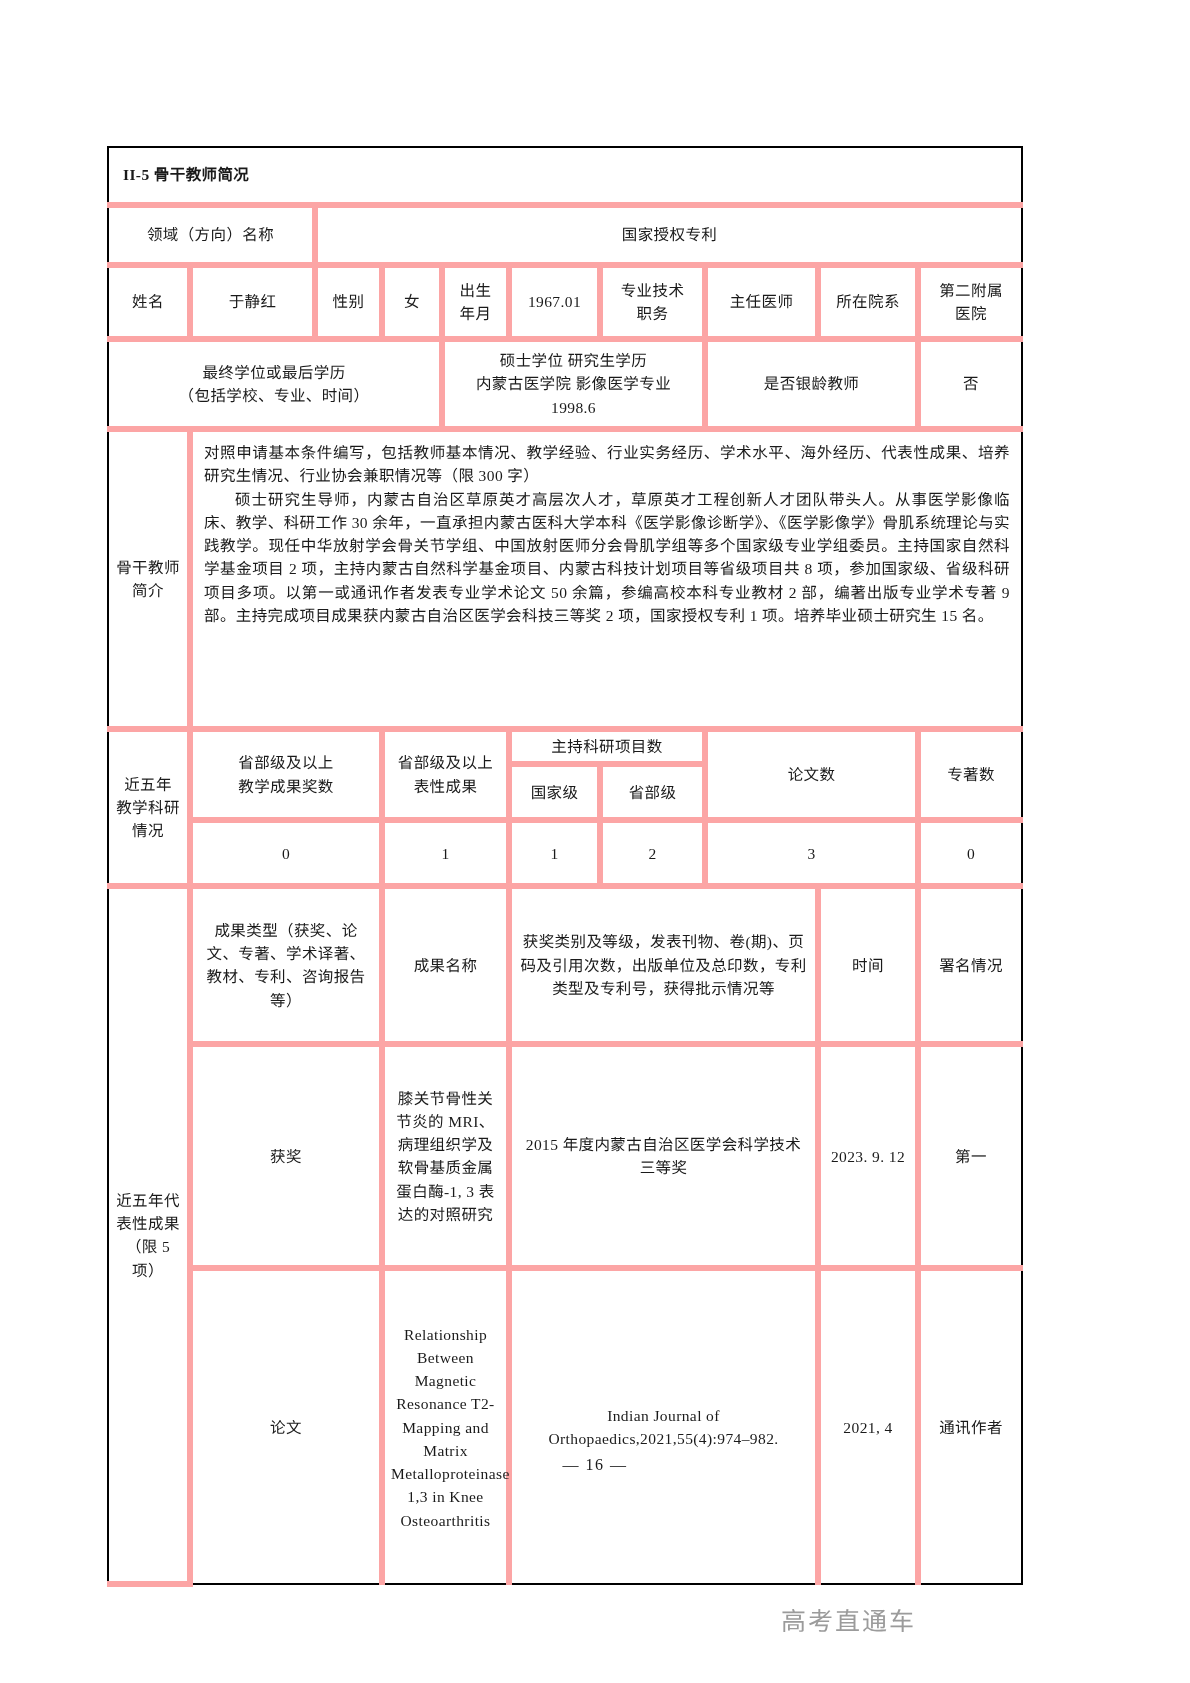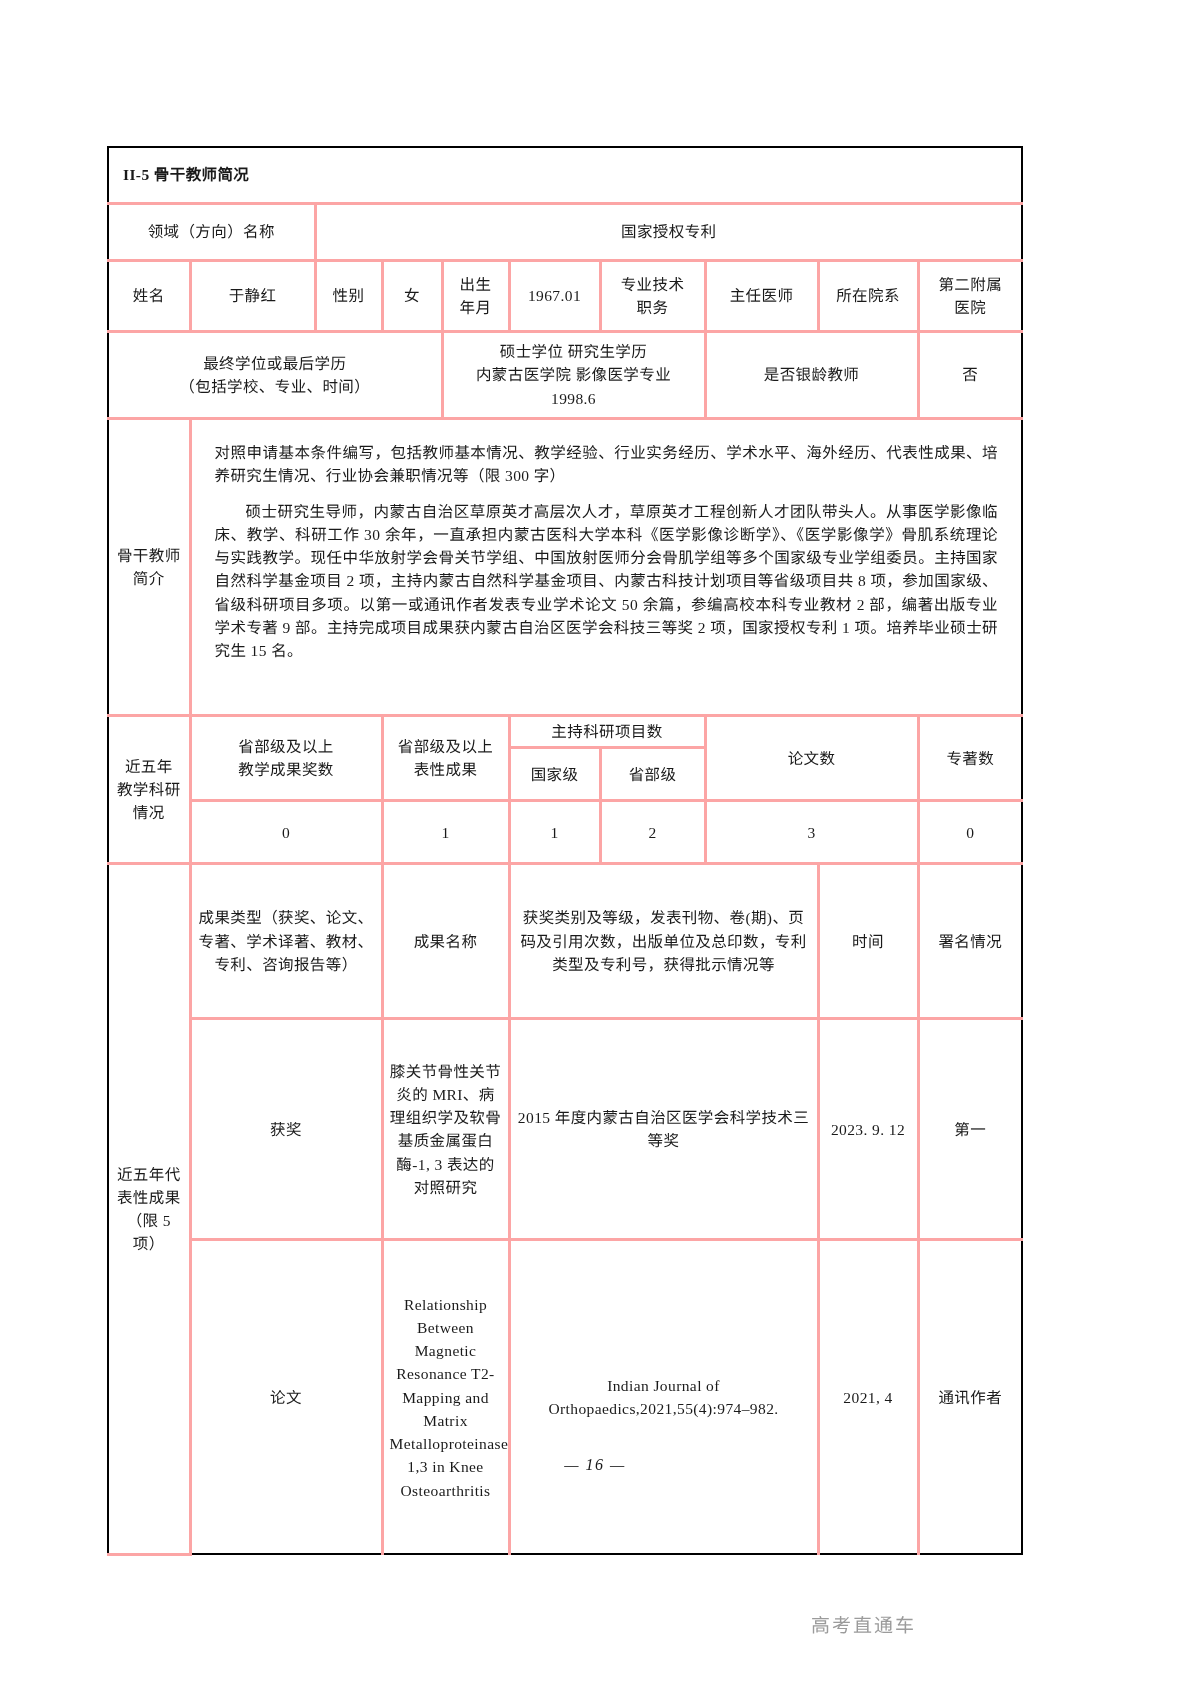"领域（方向）名称" .doc-table td { border: 3px solid #fca5a5 -> 6px solid #fca5a5 }
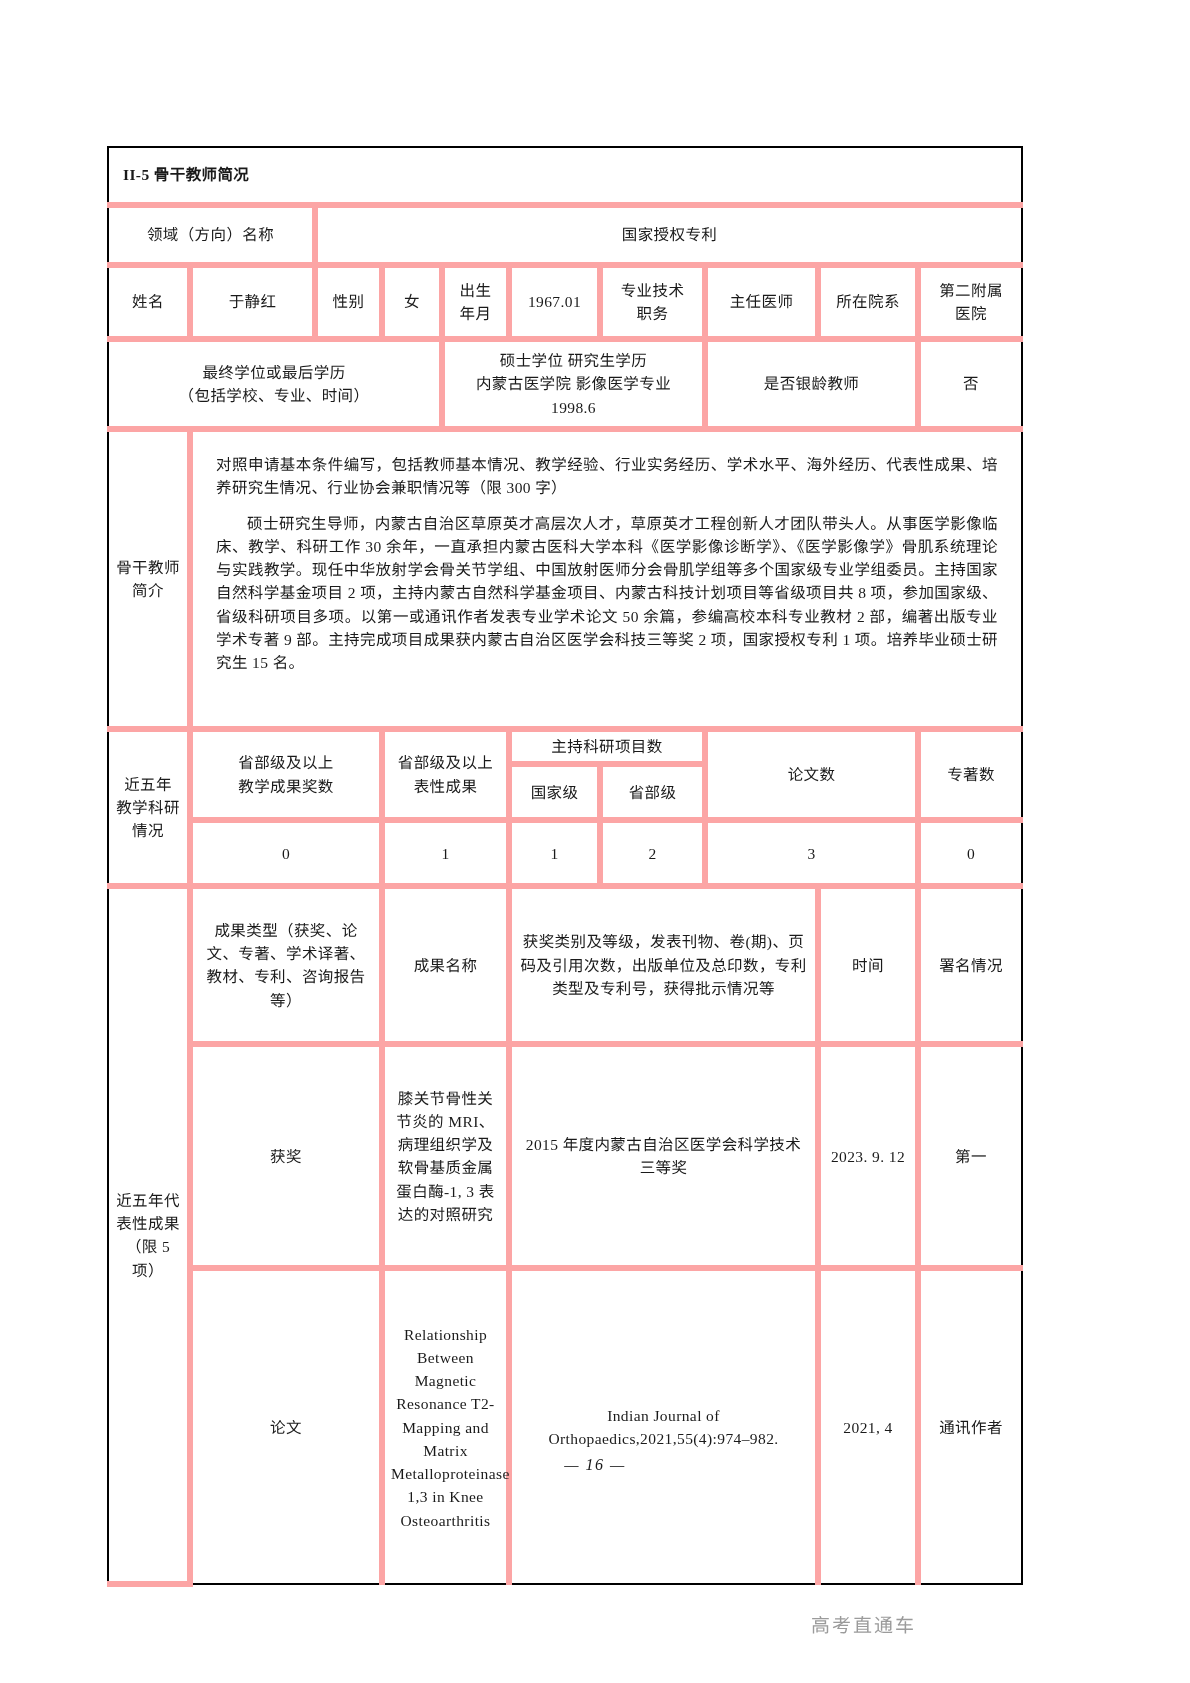"对照申请基本条件编写，包括教师基本情况、教学经验、行业实务经历、学术水平、海外经" .bio-cell p { margin: 12px -> 0 }
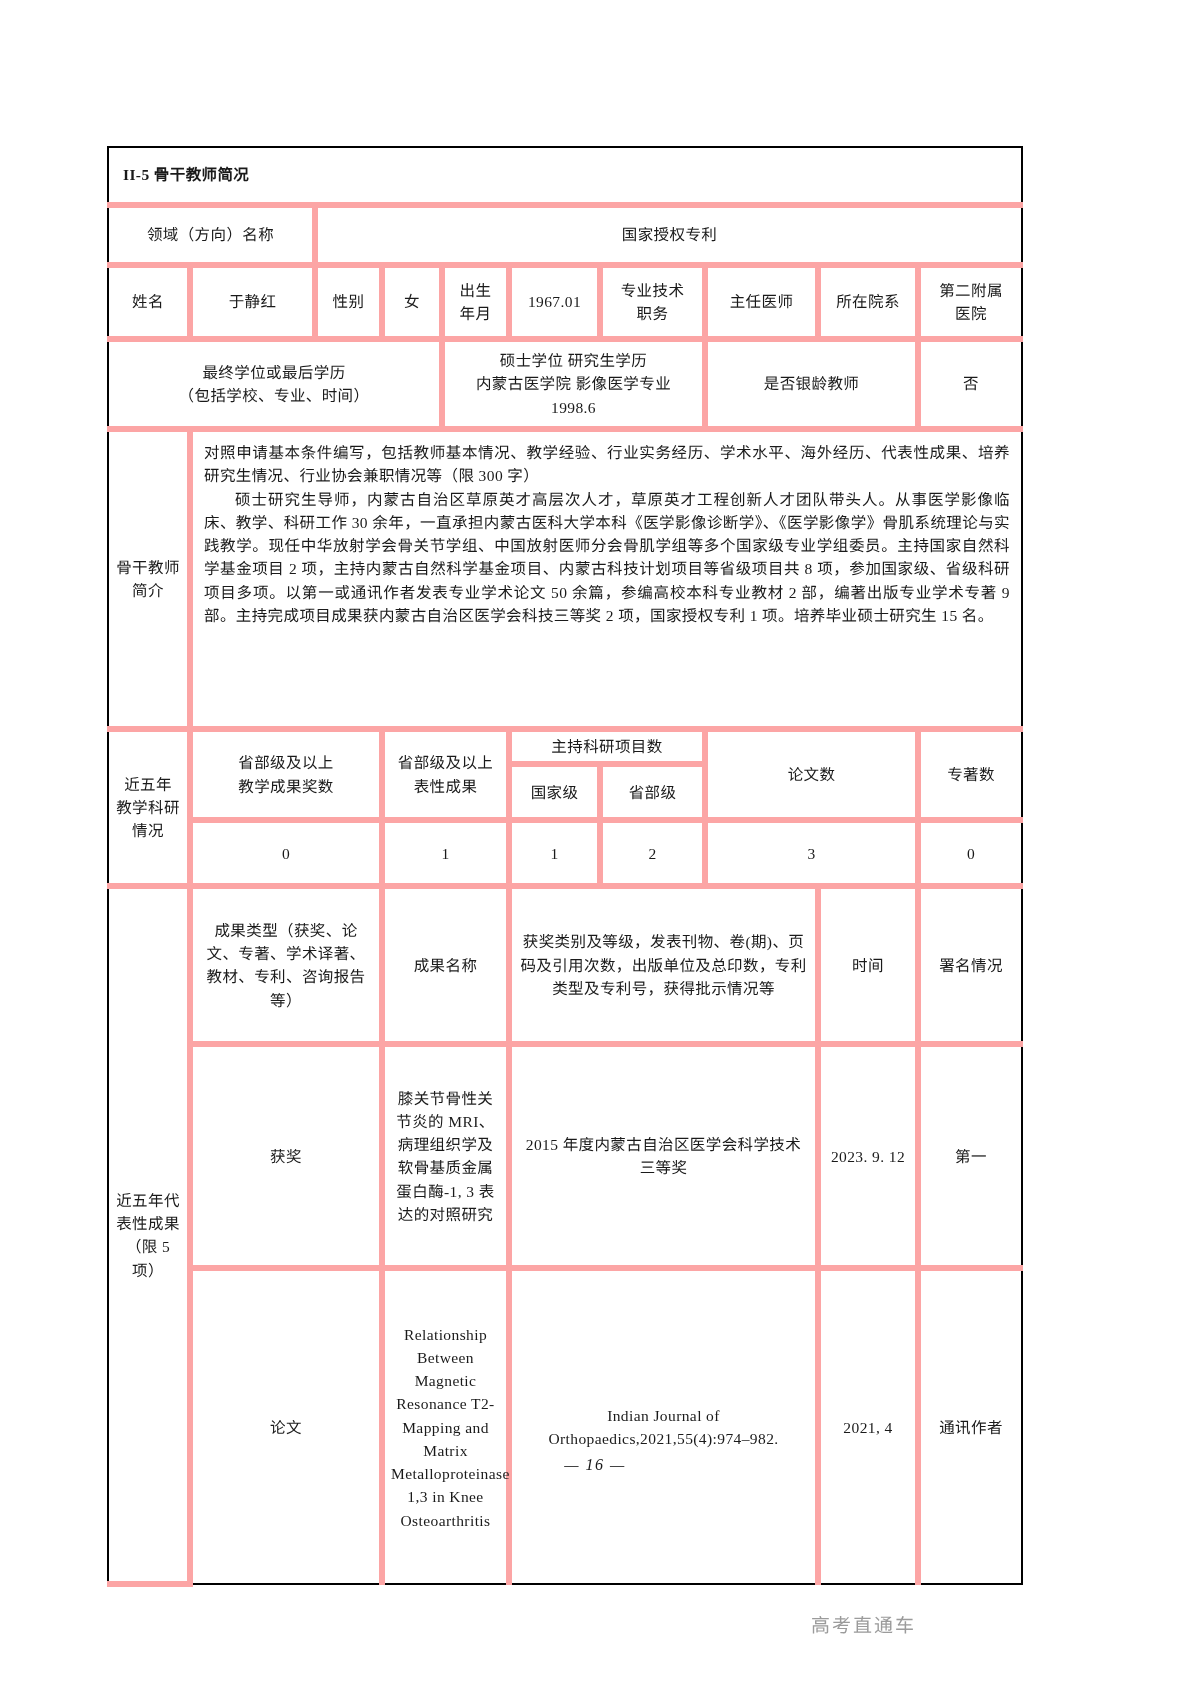"— 16 —" .pagenum { font-style: italic -> none }
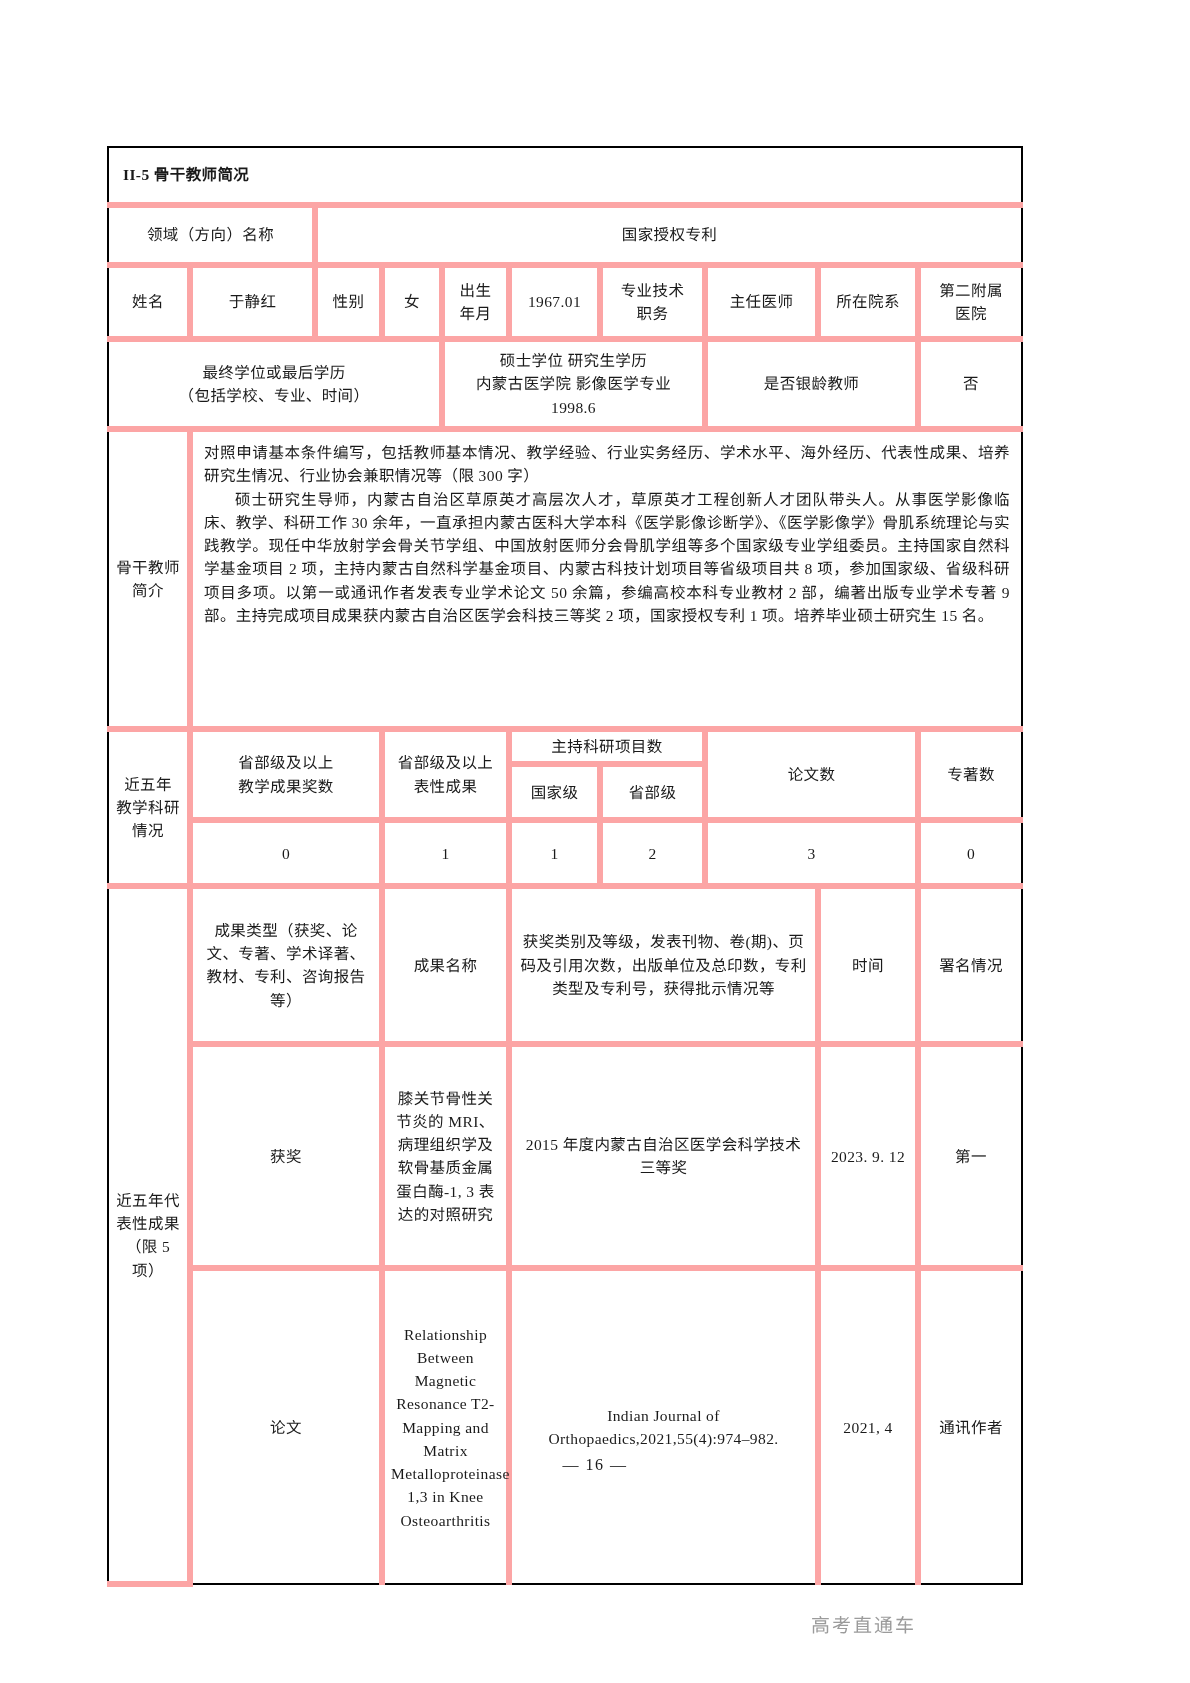"高考直通车" .watermark { font-size: 19px -> 25px }
